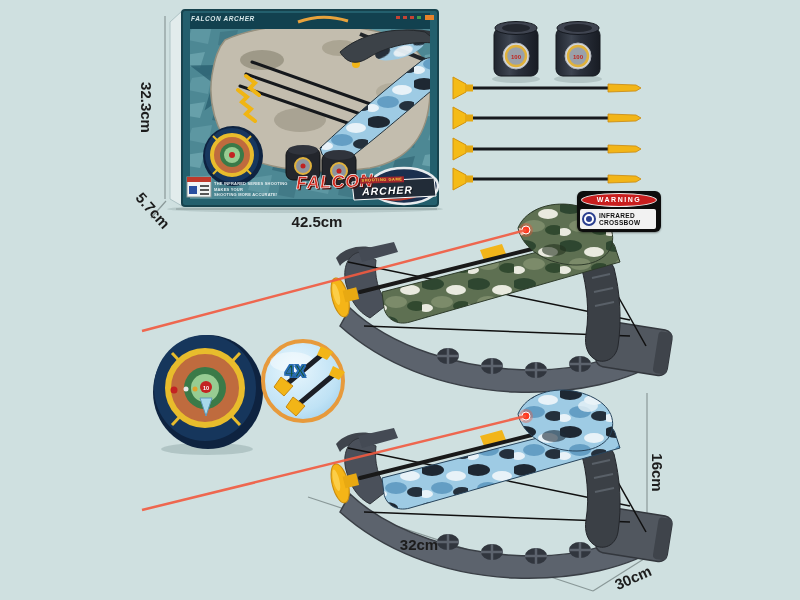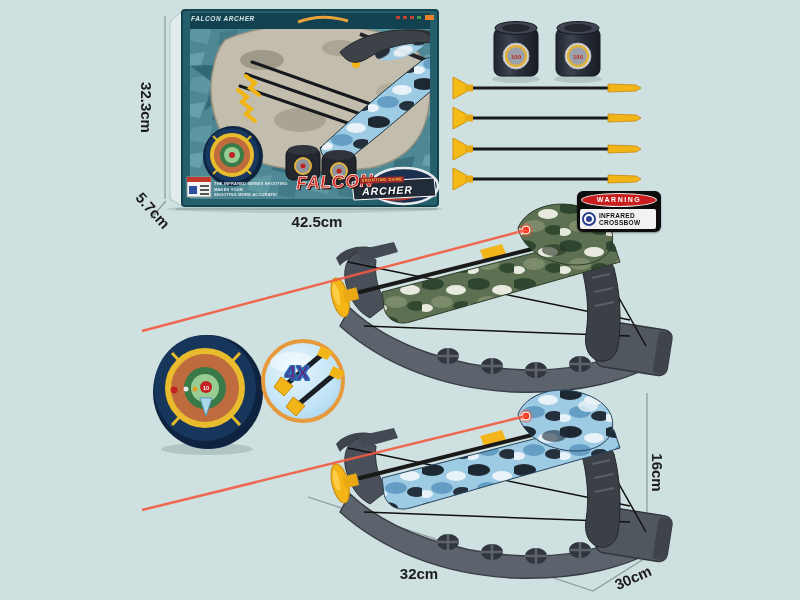"4X" .qty { color: #701a75 -> #14532d; font-size: 20px -> 17px }
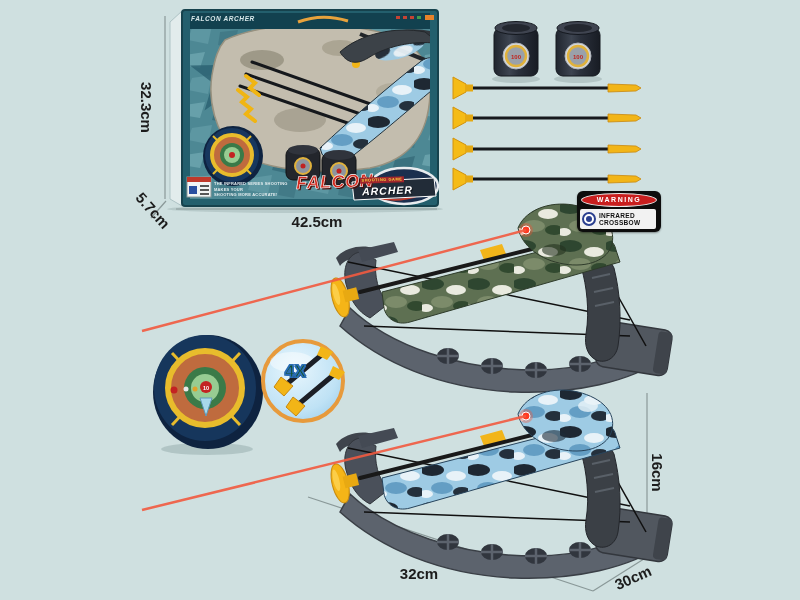"32cm" div.dim { top: 565px -> 536px }
